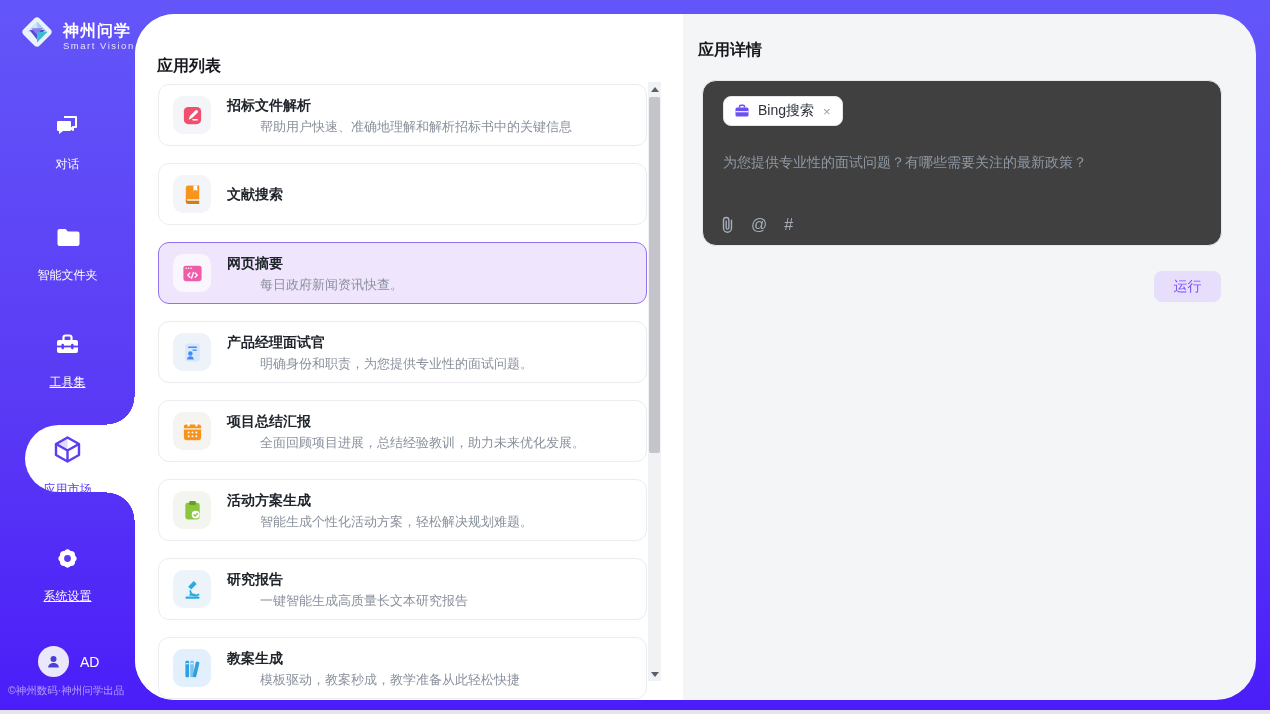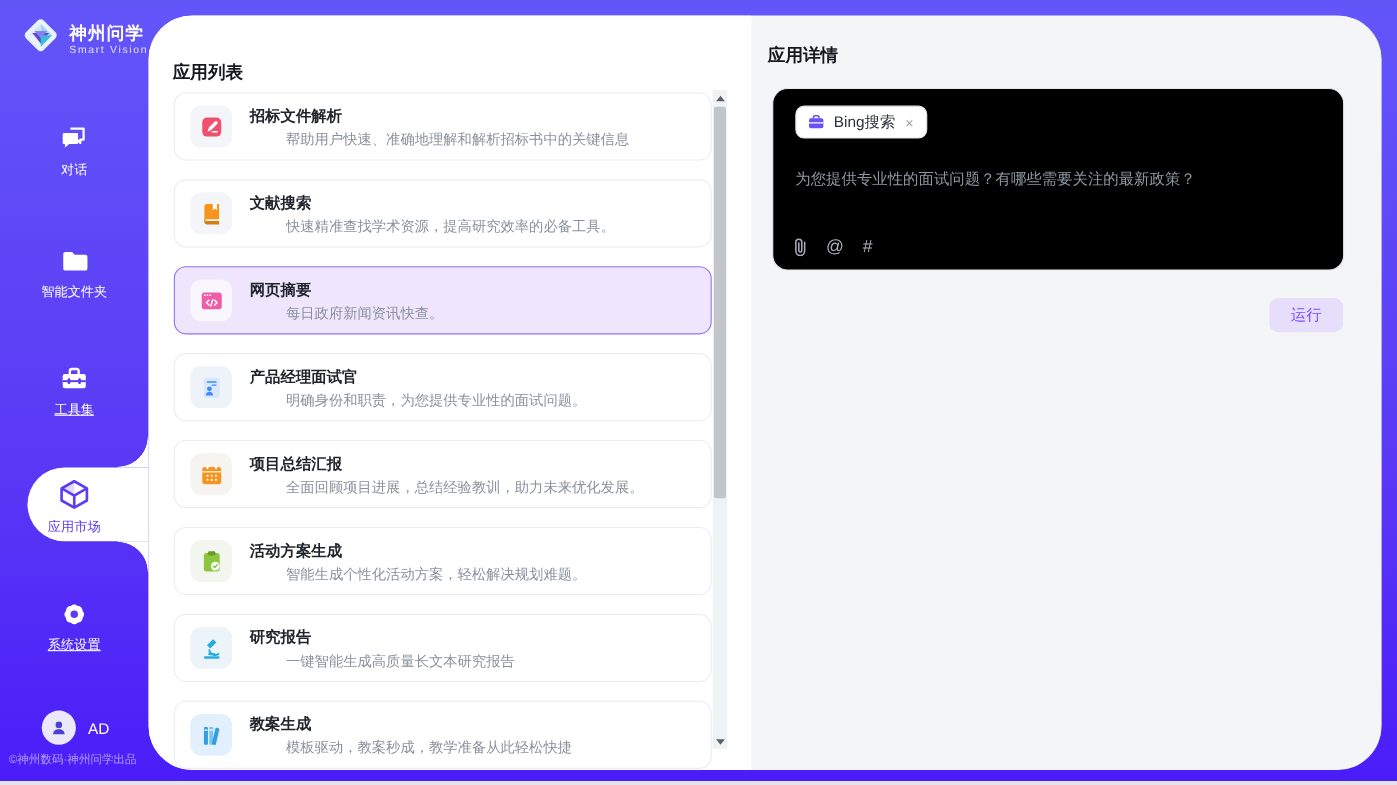"Bing搜索" .prompt-card { background: #000000 -> #404040 }
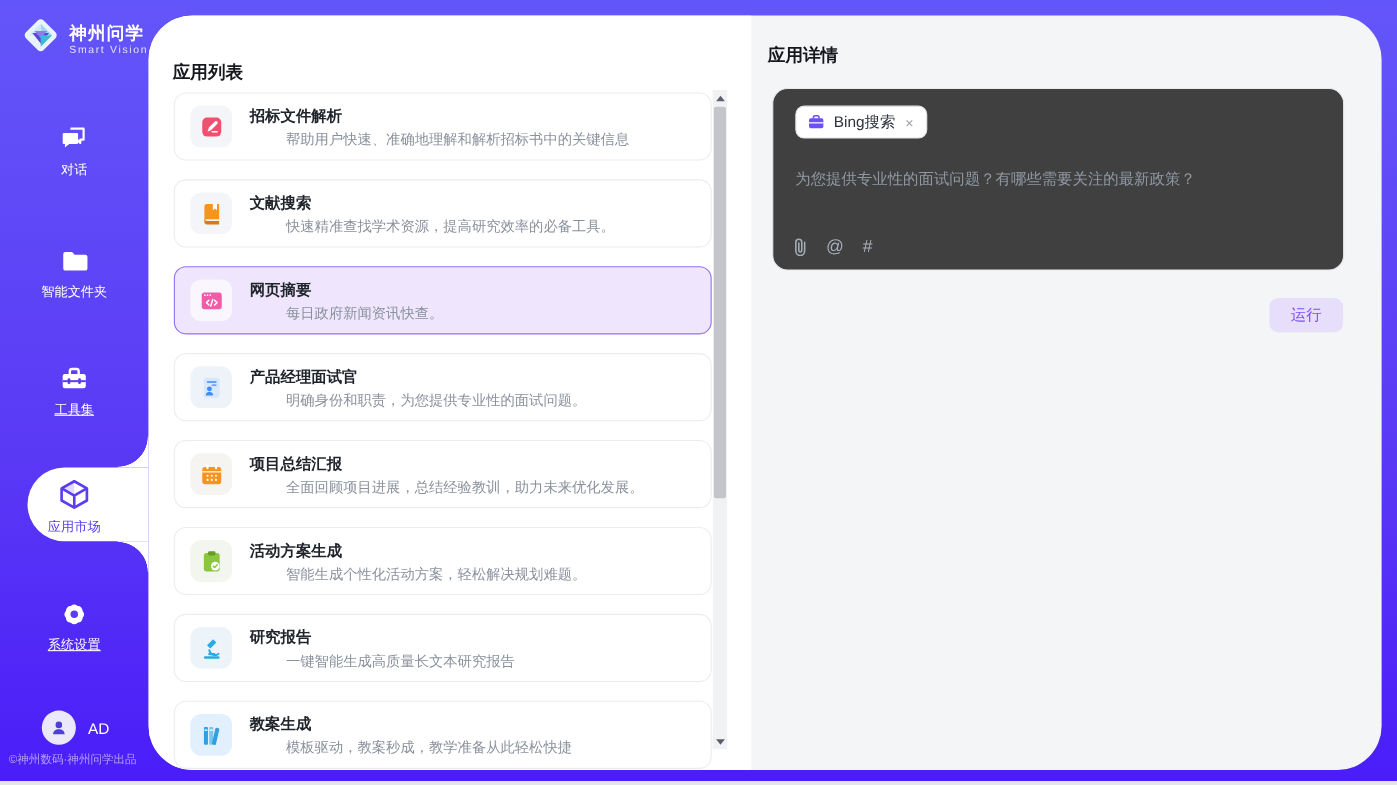"对话" .nav-label { margin-top: 1px -> 12px }
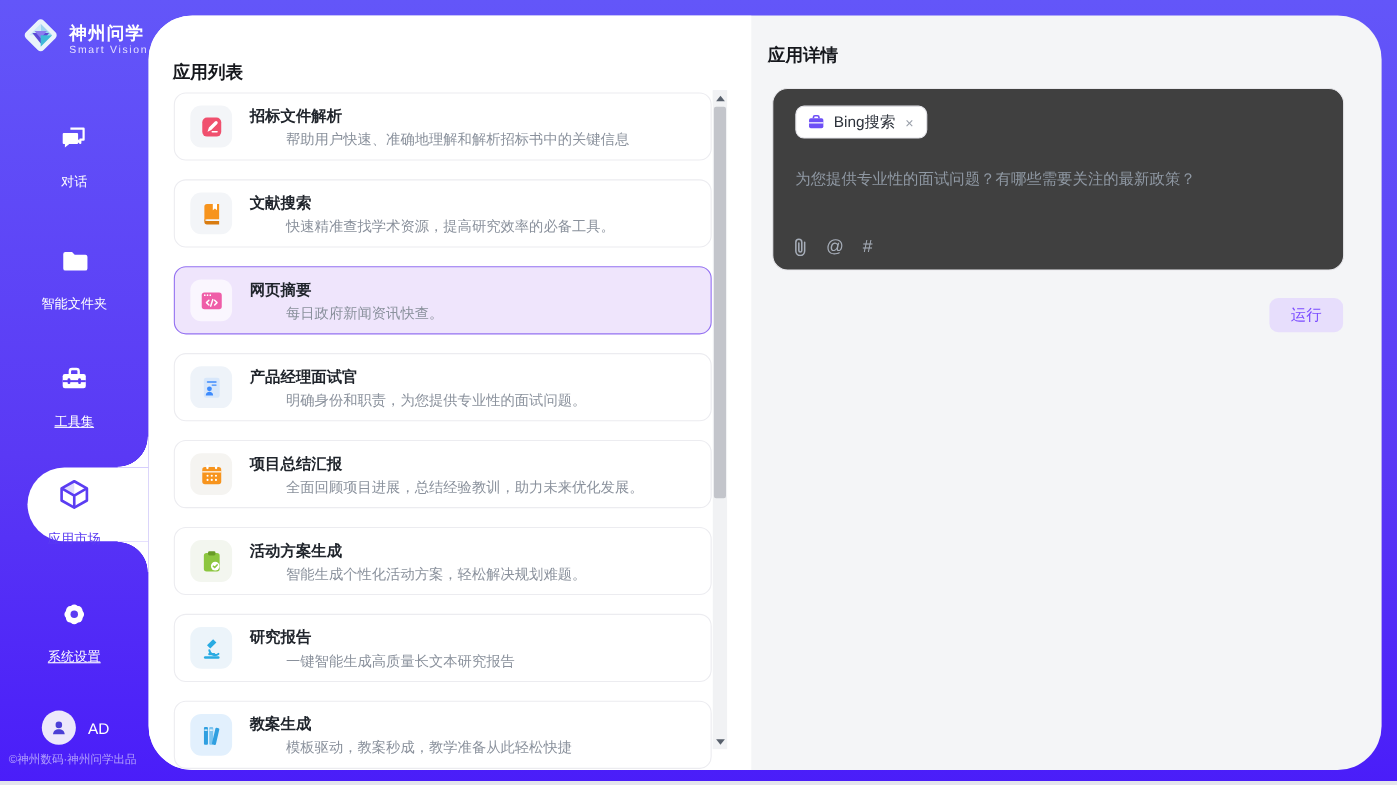"快速精准查找学术资源，提高研究效率的必备工具。" div.card-desc { html: <div>快速精准查找学术资源，提高研究效率的必备工具。</div> -> none }
